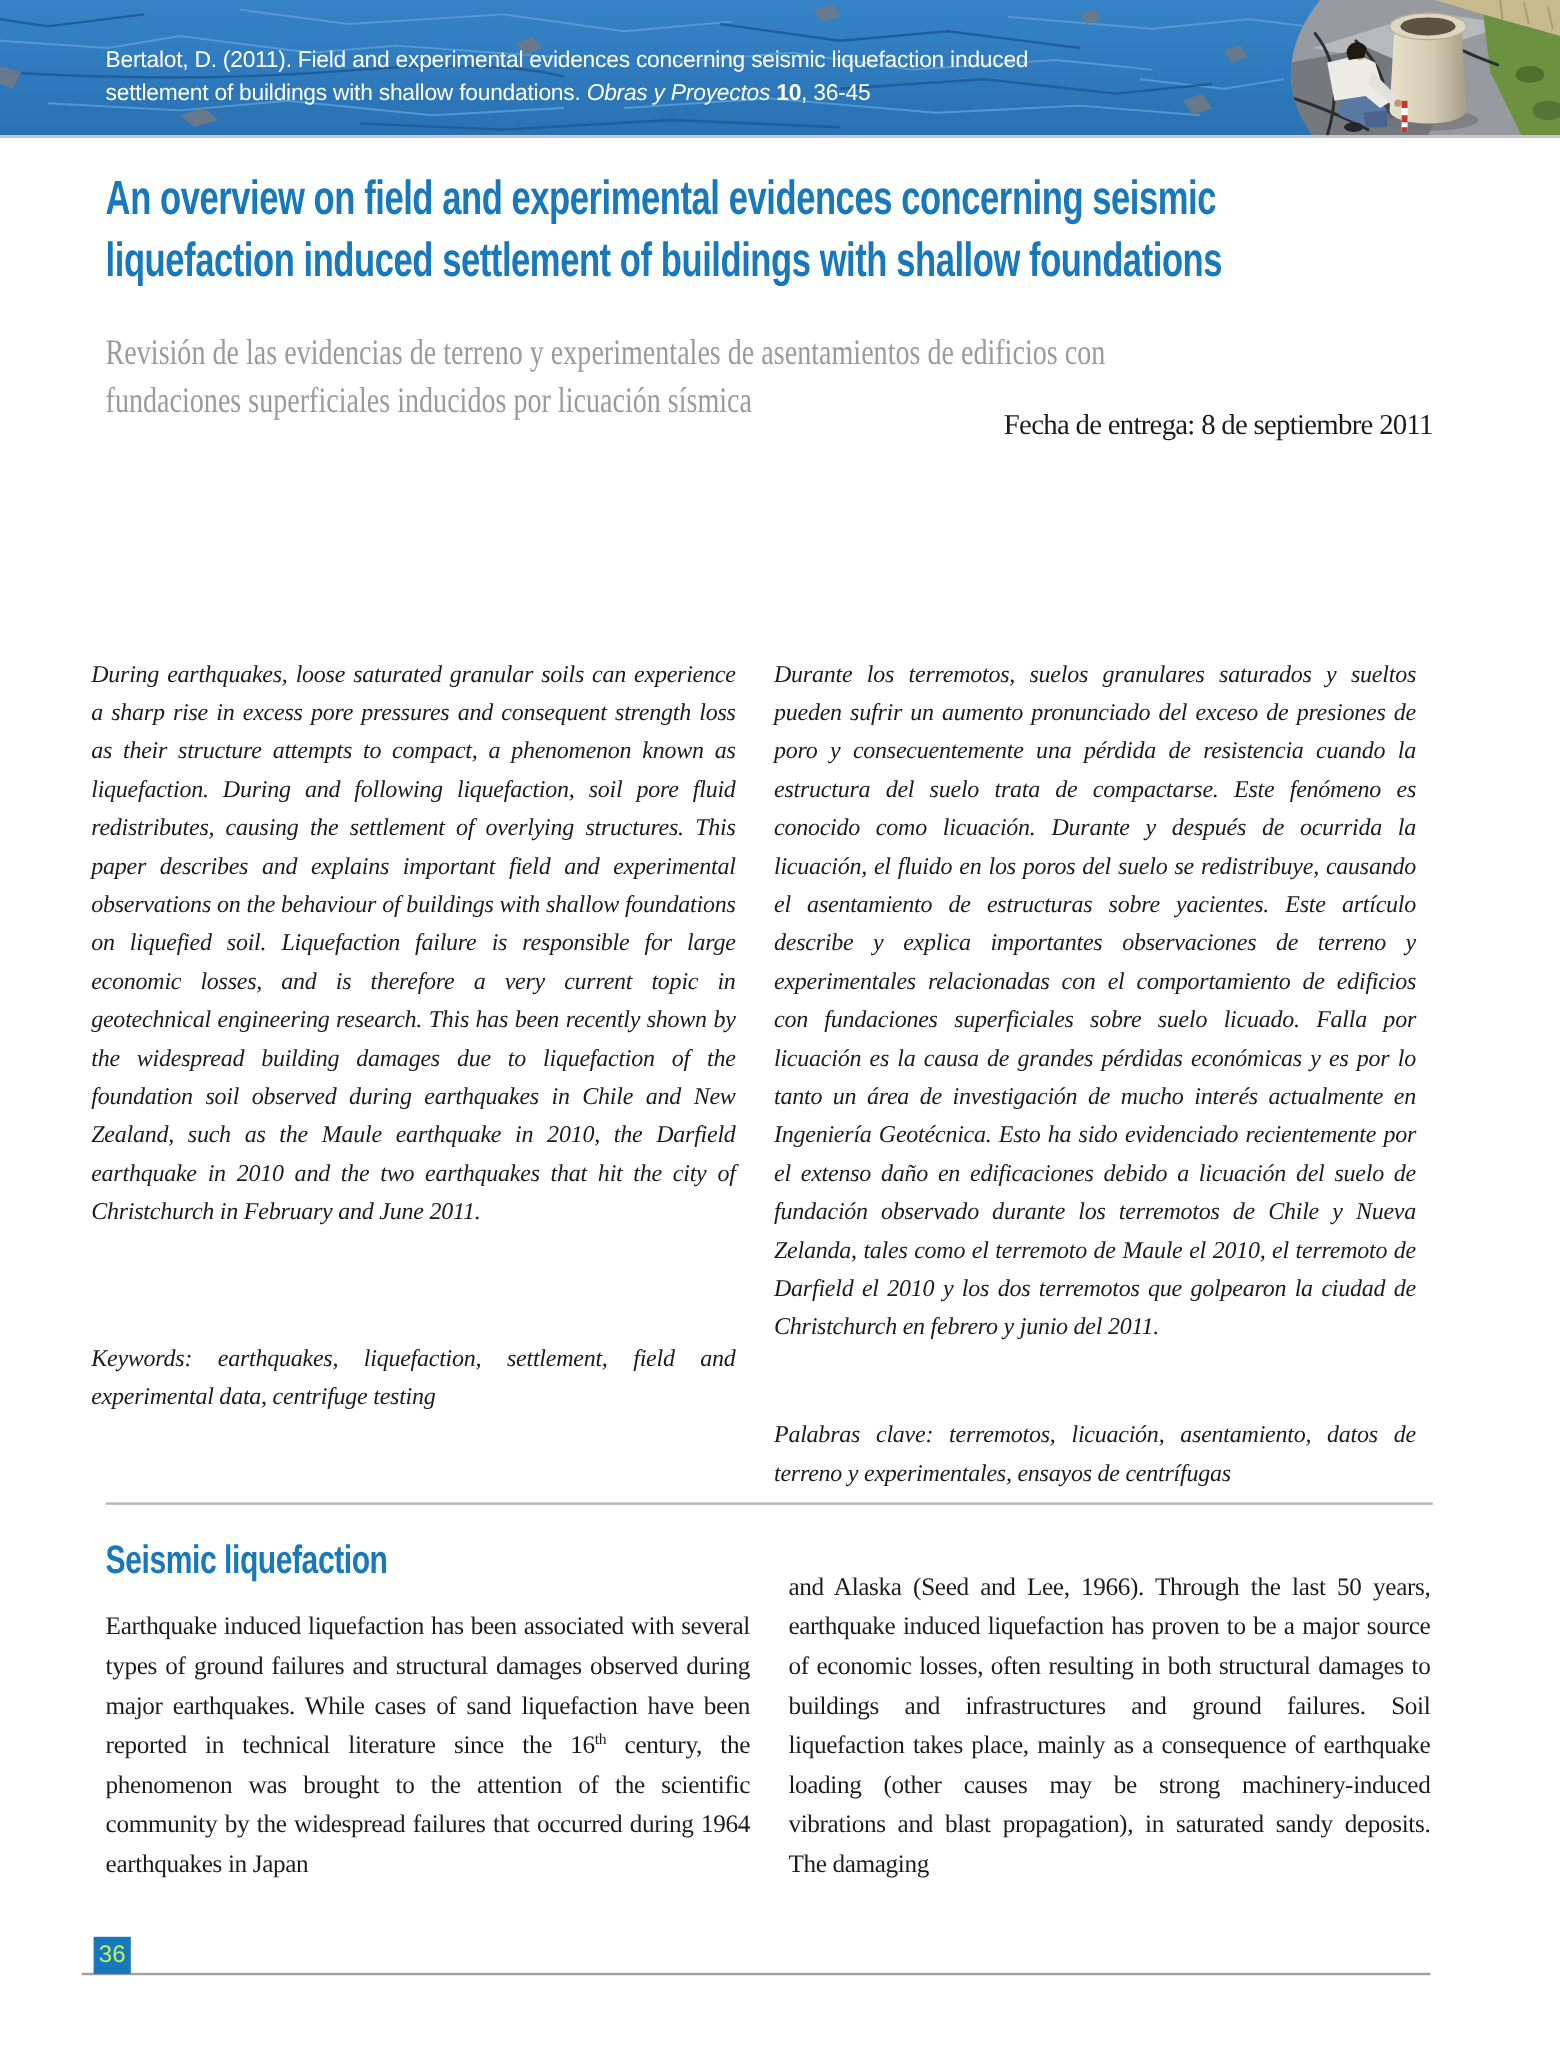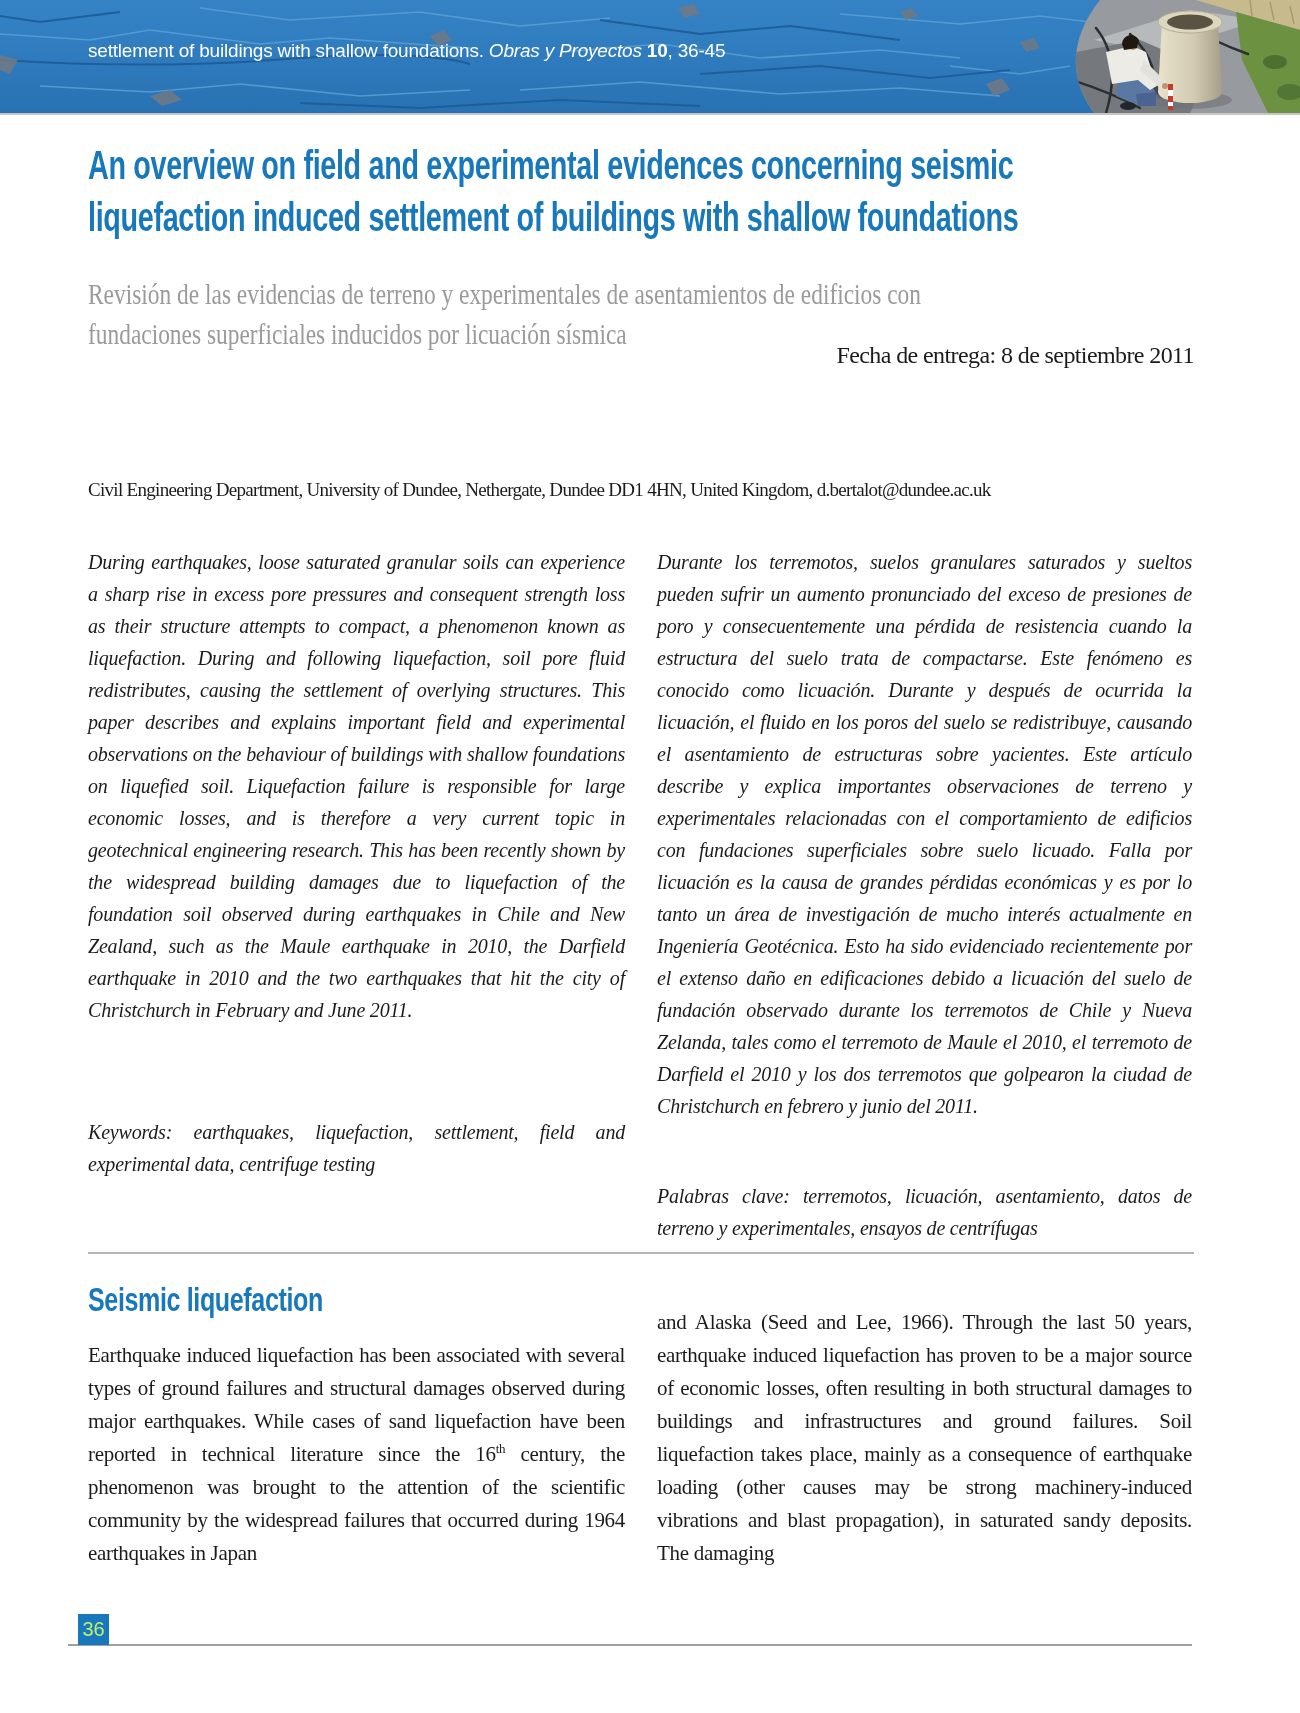"Bertalot, D. (2011). Field and" div { html: none -> <div>Bertalot, D. (2011). Field and experimental evidences concerning seismic liquefaction induced</div> }
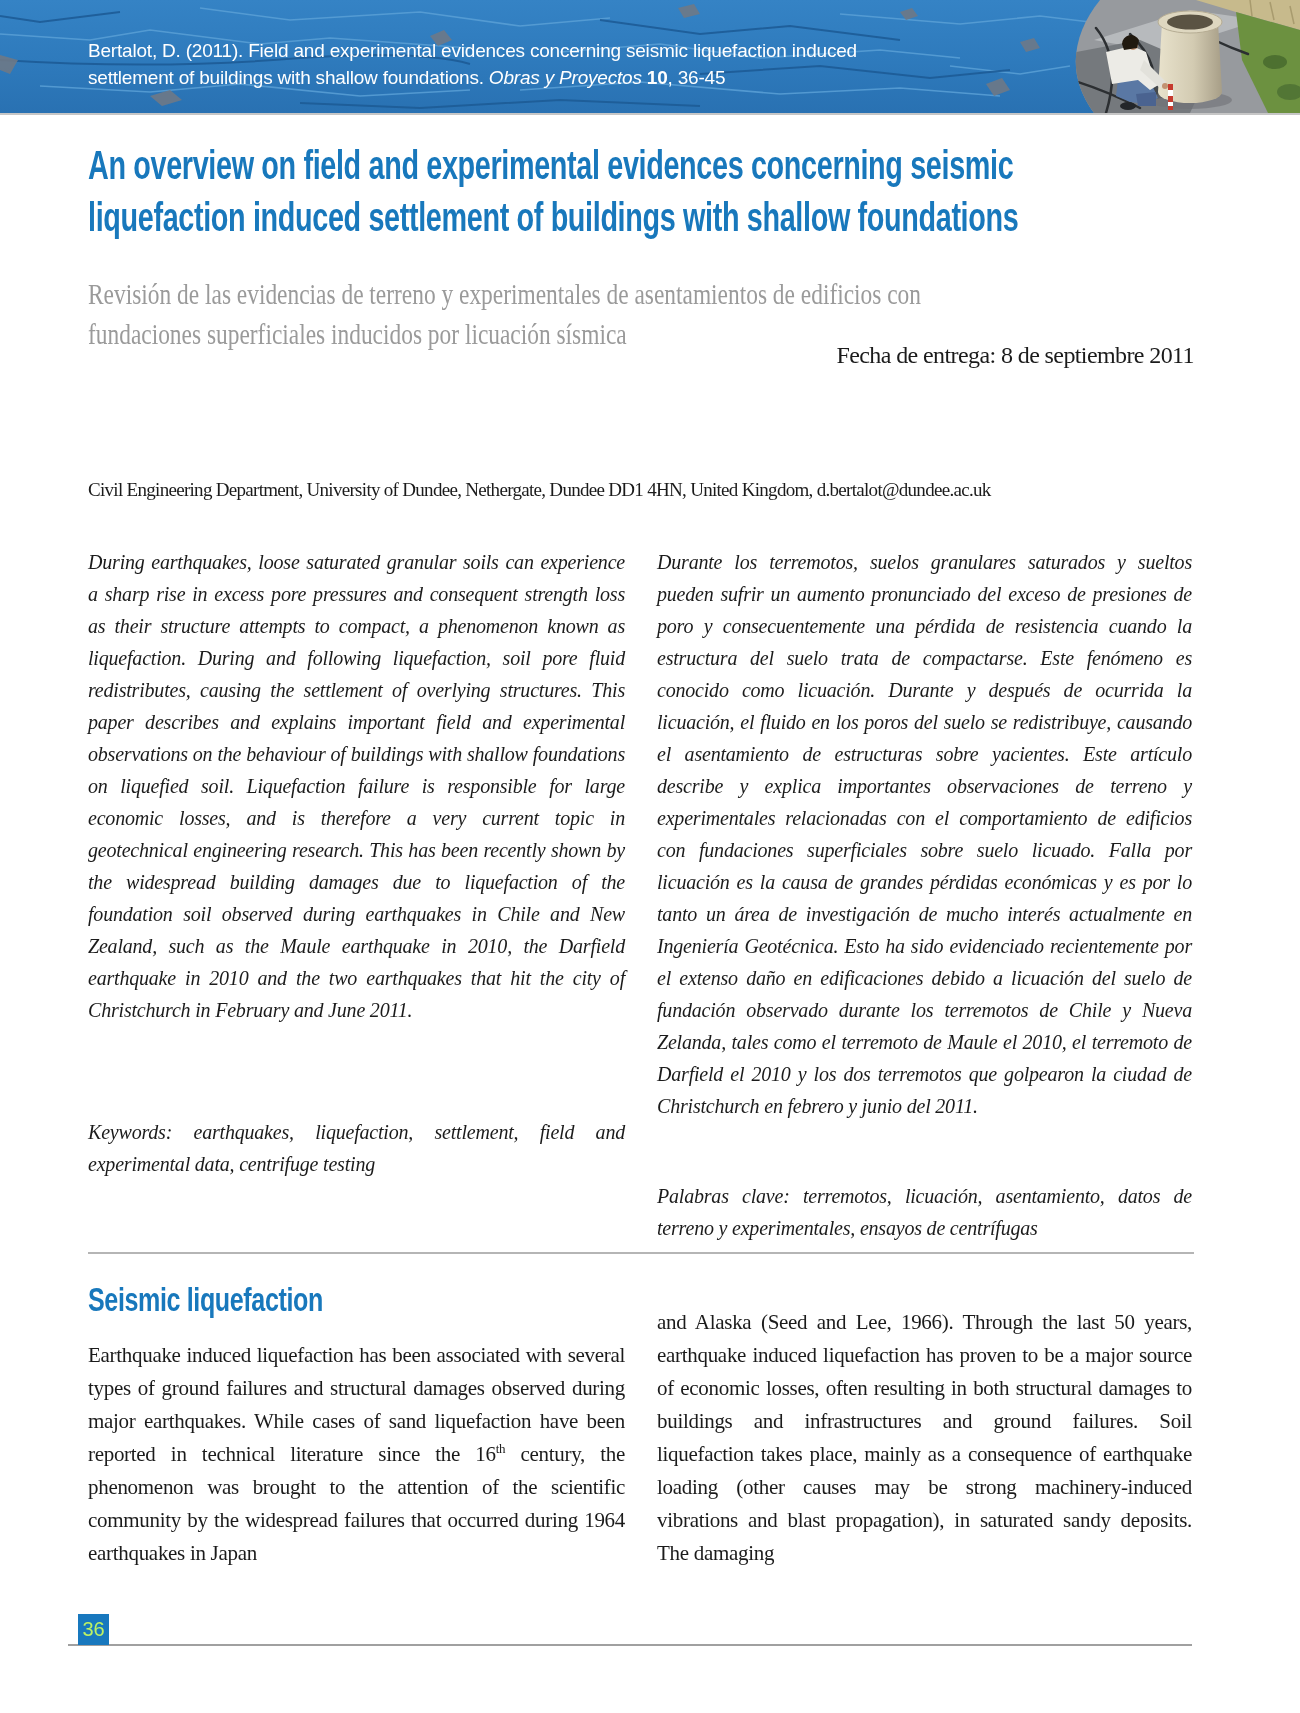"Civil Engineering Department, University" div.affiliation { html: <div>Civil Engineering Department, University of Dundee, Nethergate, Dundee DD1 4HN, United Kingdom, d.bertalot@dundee.ac.uk</div> -> none }
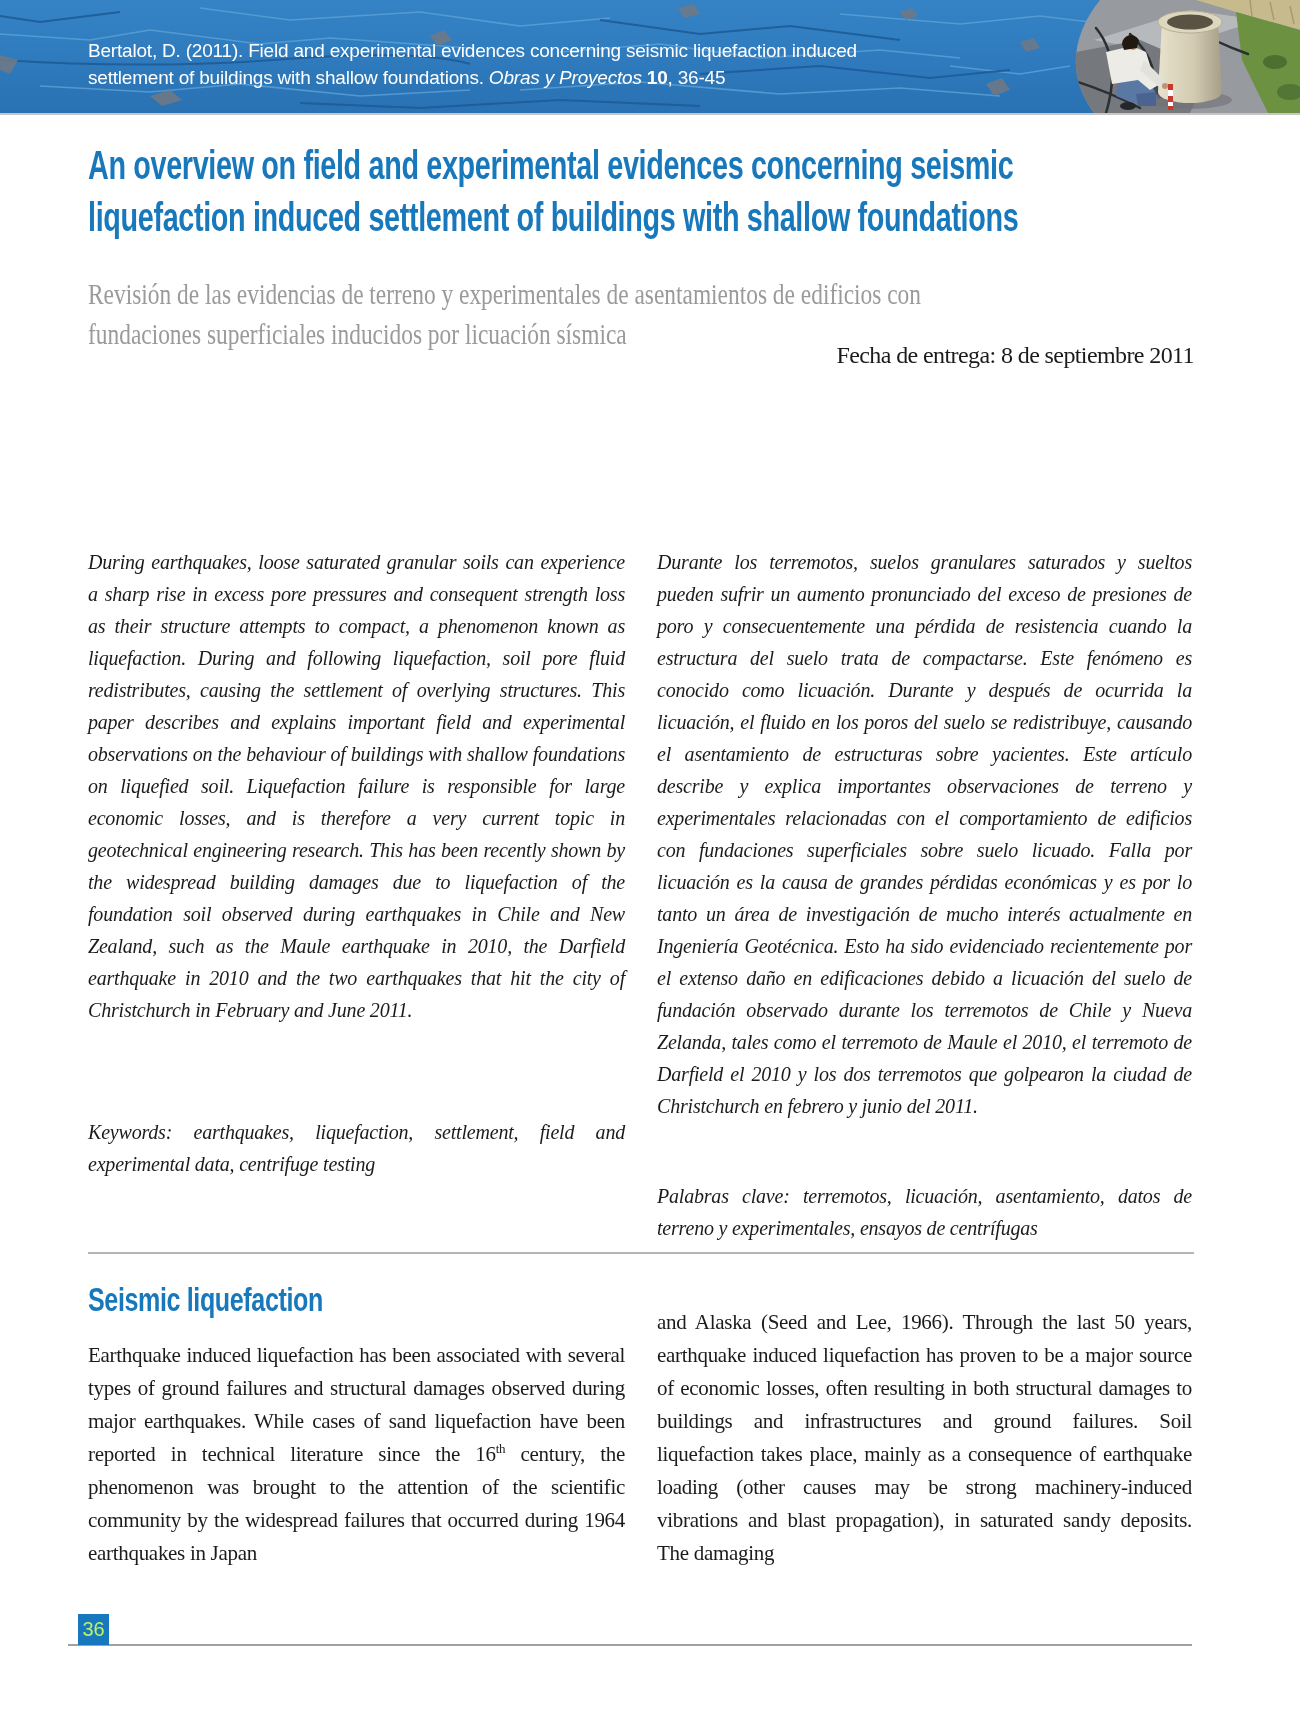"During earthquakes, loose saturated" .abstract-row { left: 88px -> 76px }
